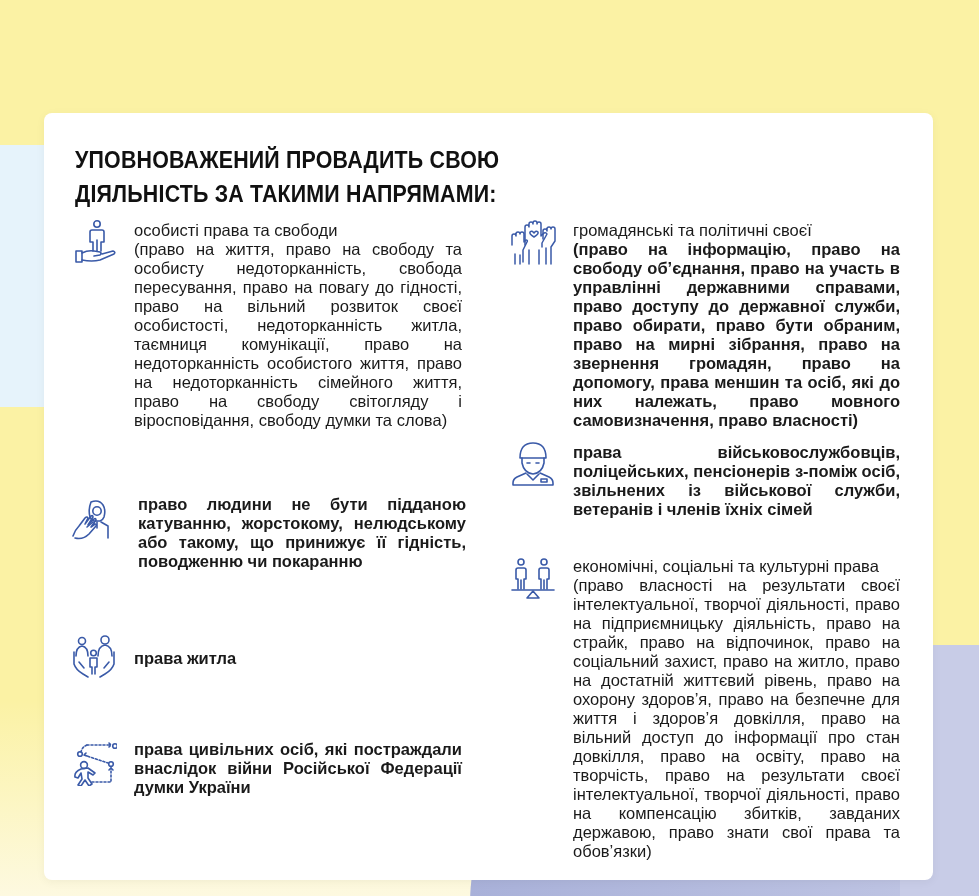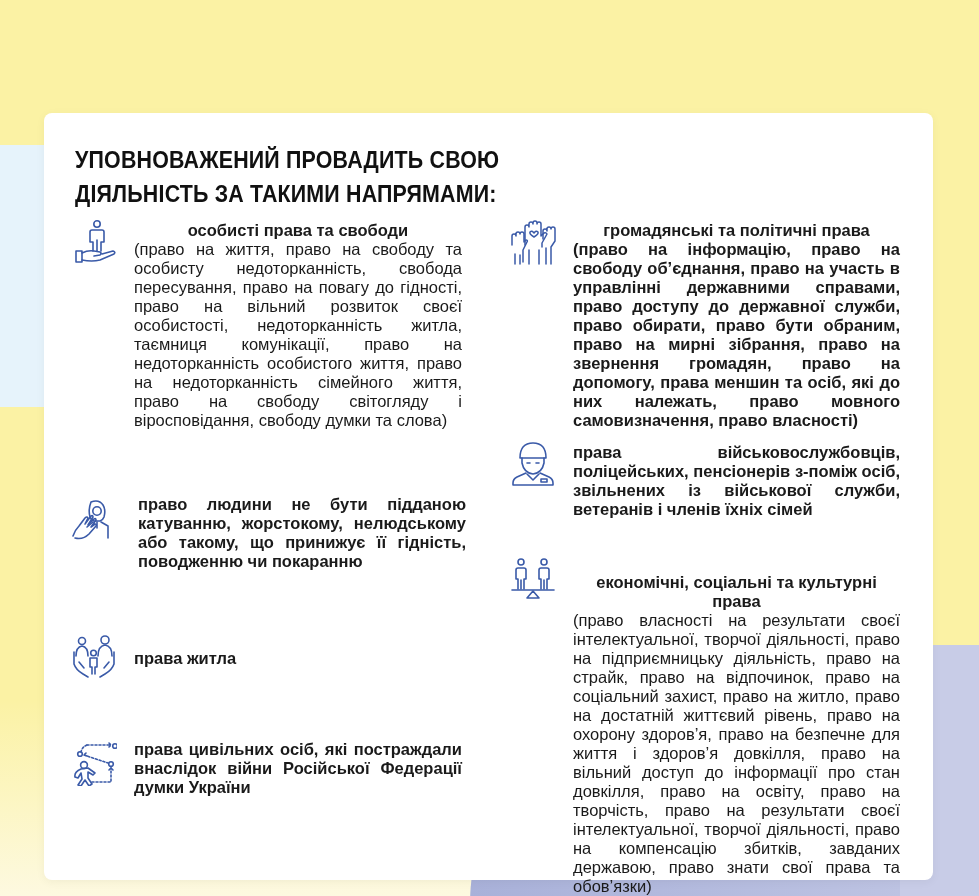"особисті права та свободи" .text .head { font-weight: bold -> normal; text-align: center -> left }
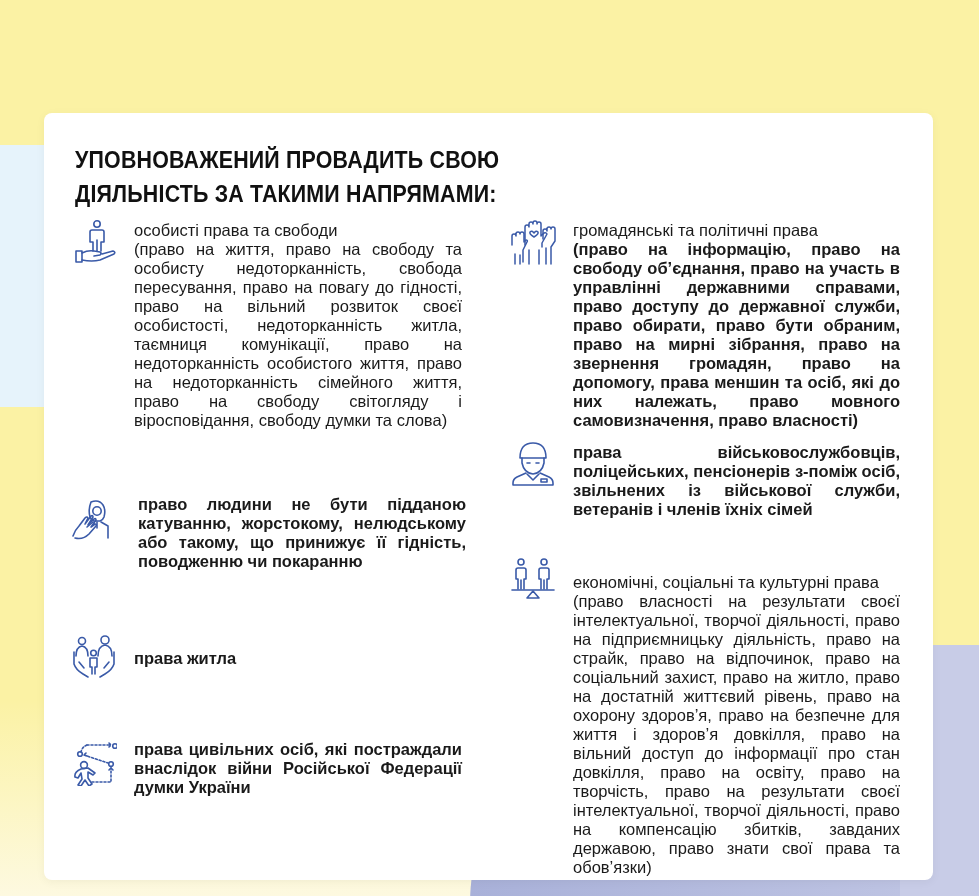"громадянські та політичні права" span.head { text: права -> своєї }
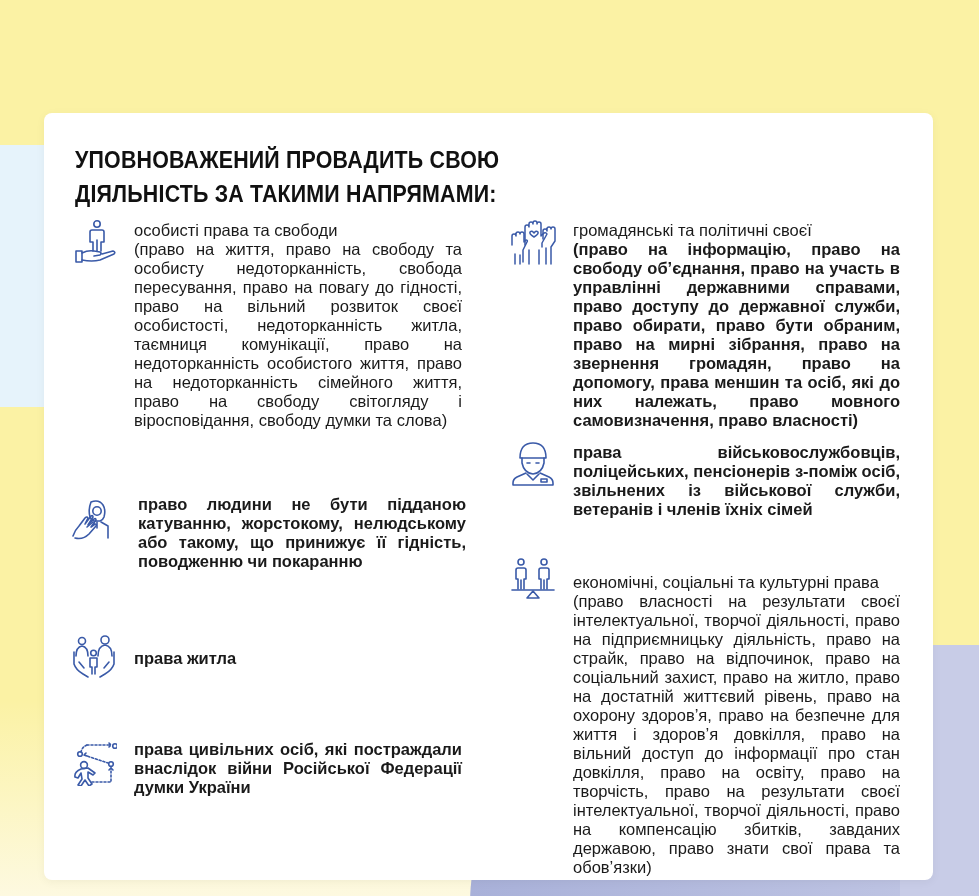"економічні, соціальні та культурні права" #i7 .text { top: 460px -> 444px }
